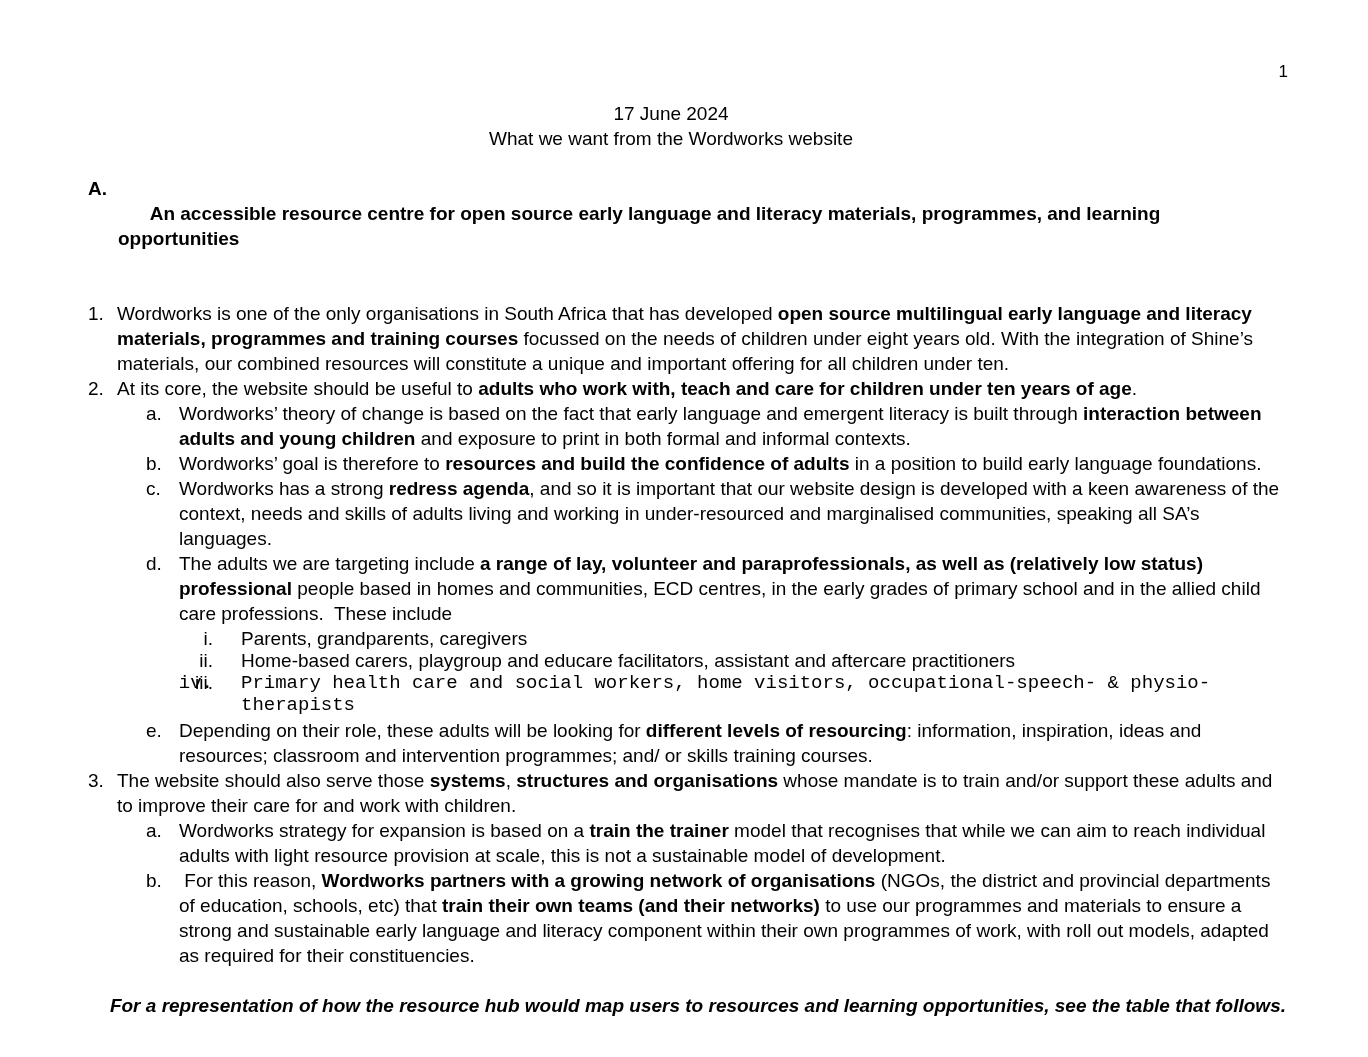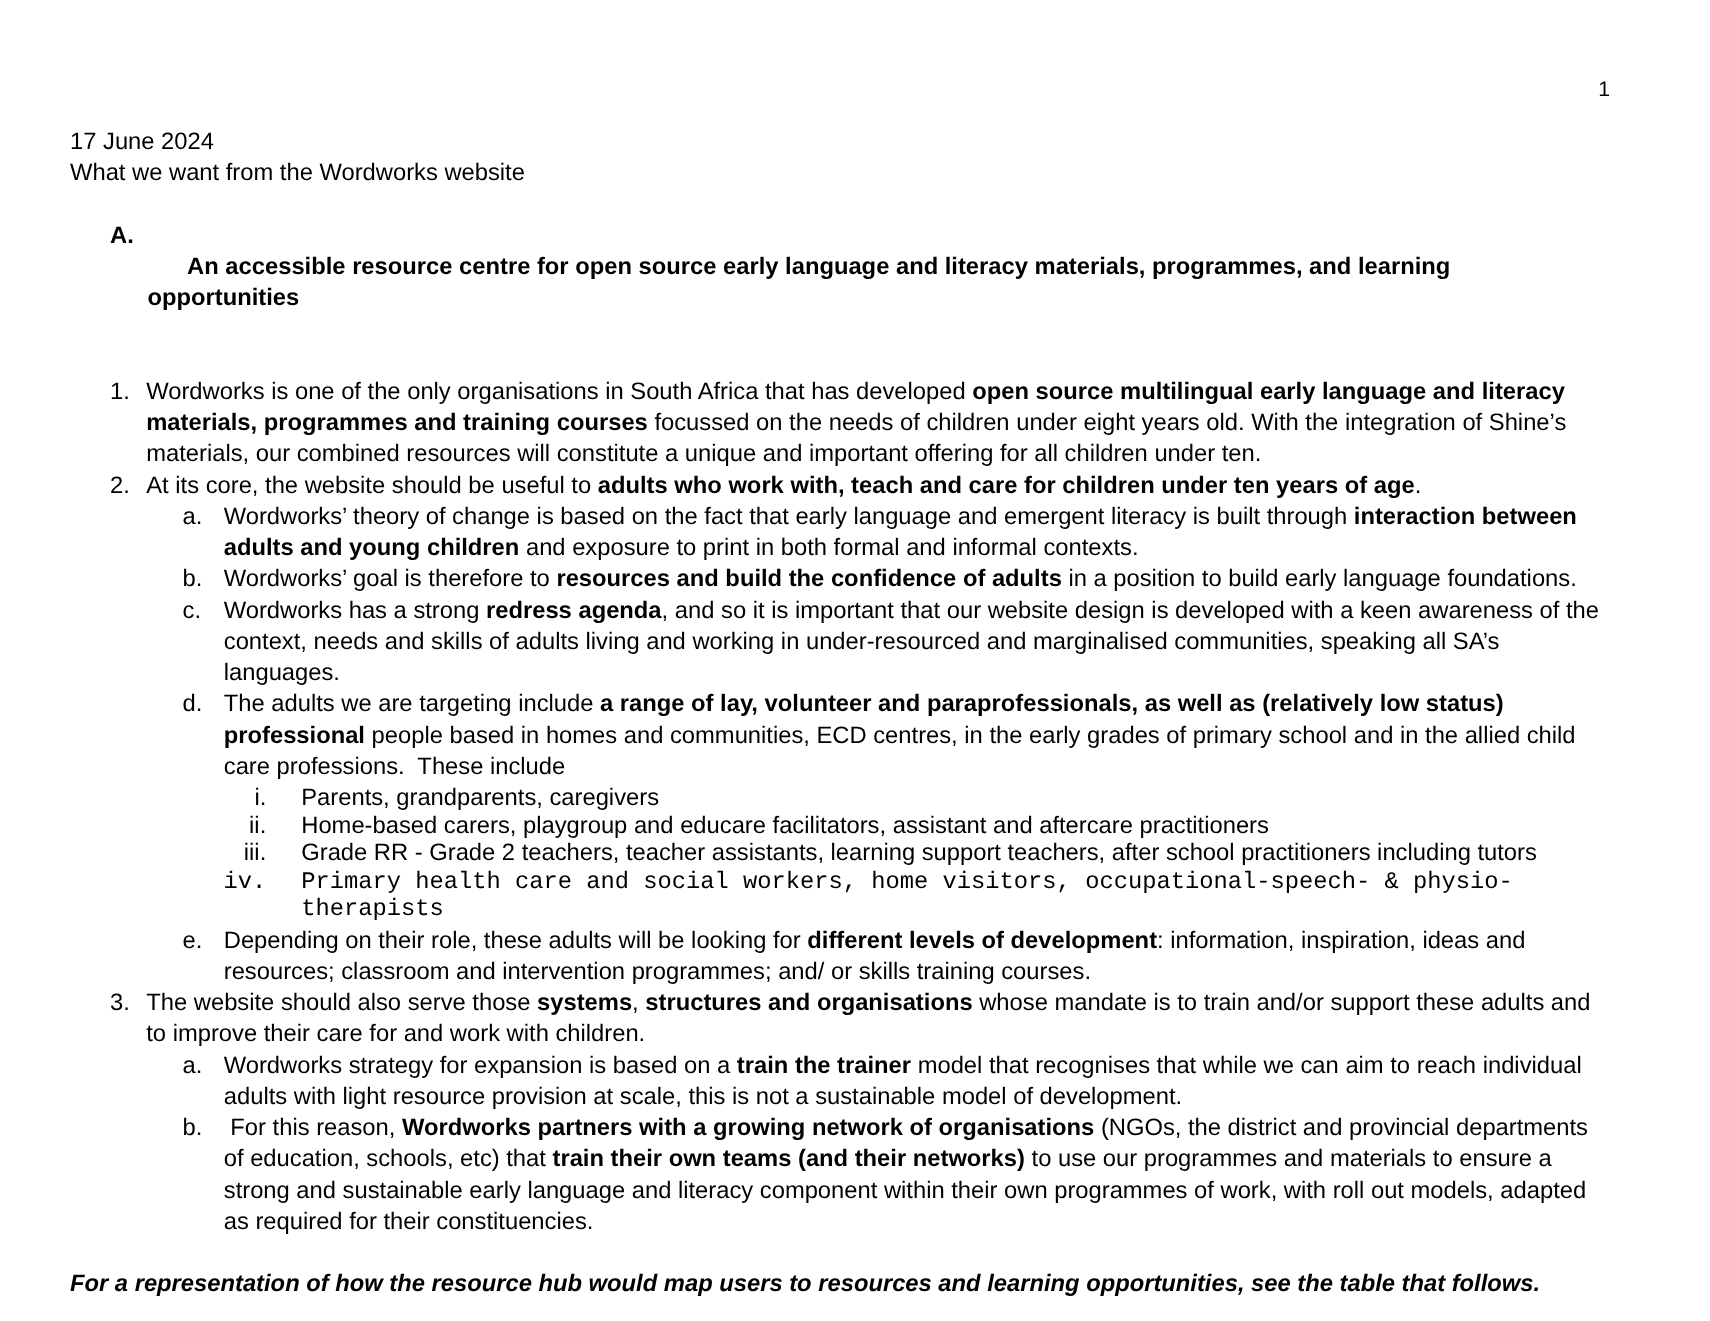"17 June 2024" .line { text-align: none -> center }
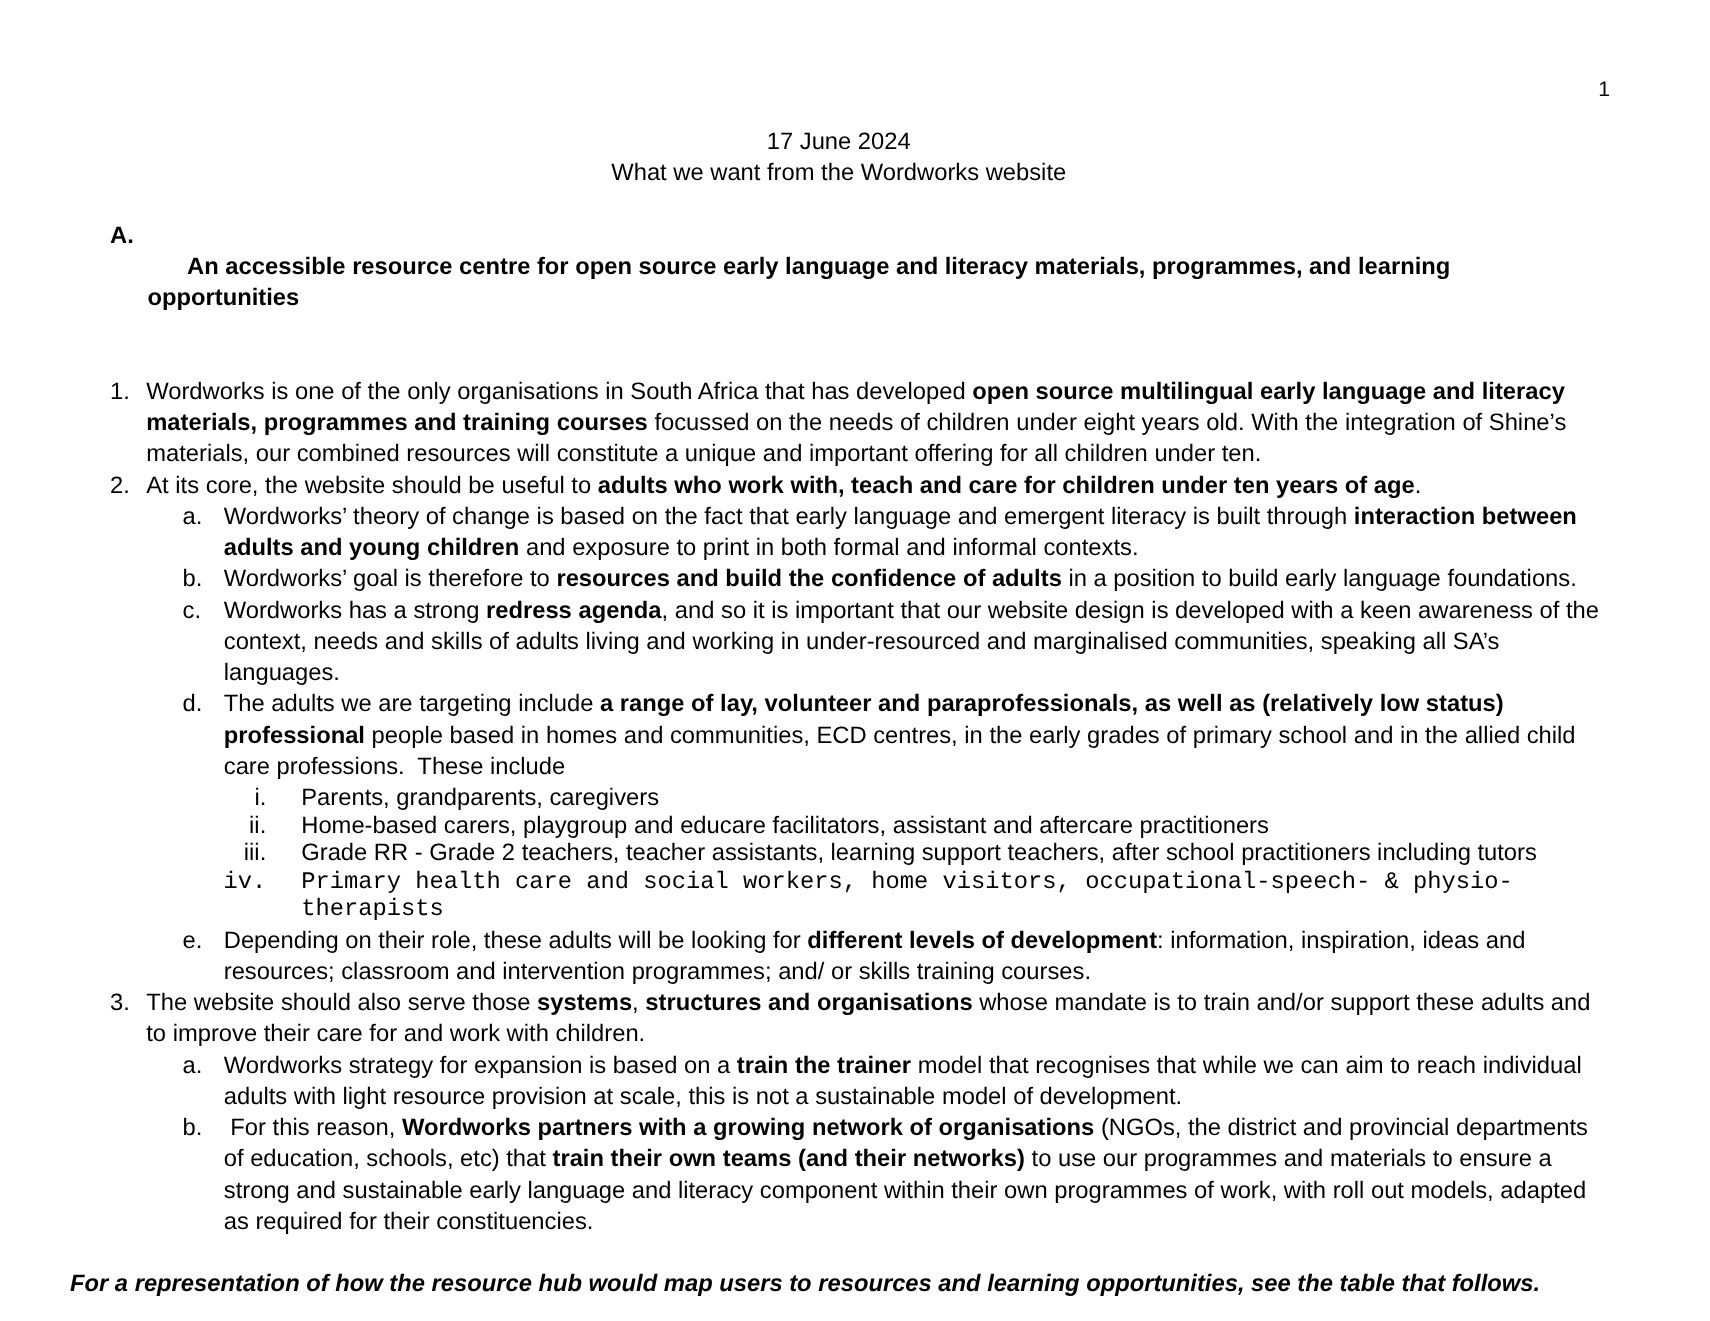"Grade RR - Grade 2" span.text { html: <span><span>Grade RR - Grade 2 teachers, teacher assistants, learning support teachers, after school practitioners including tutors</span></span> -> none }
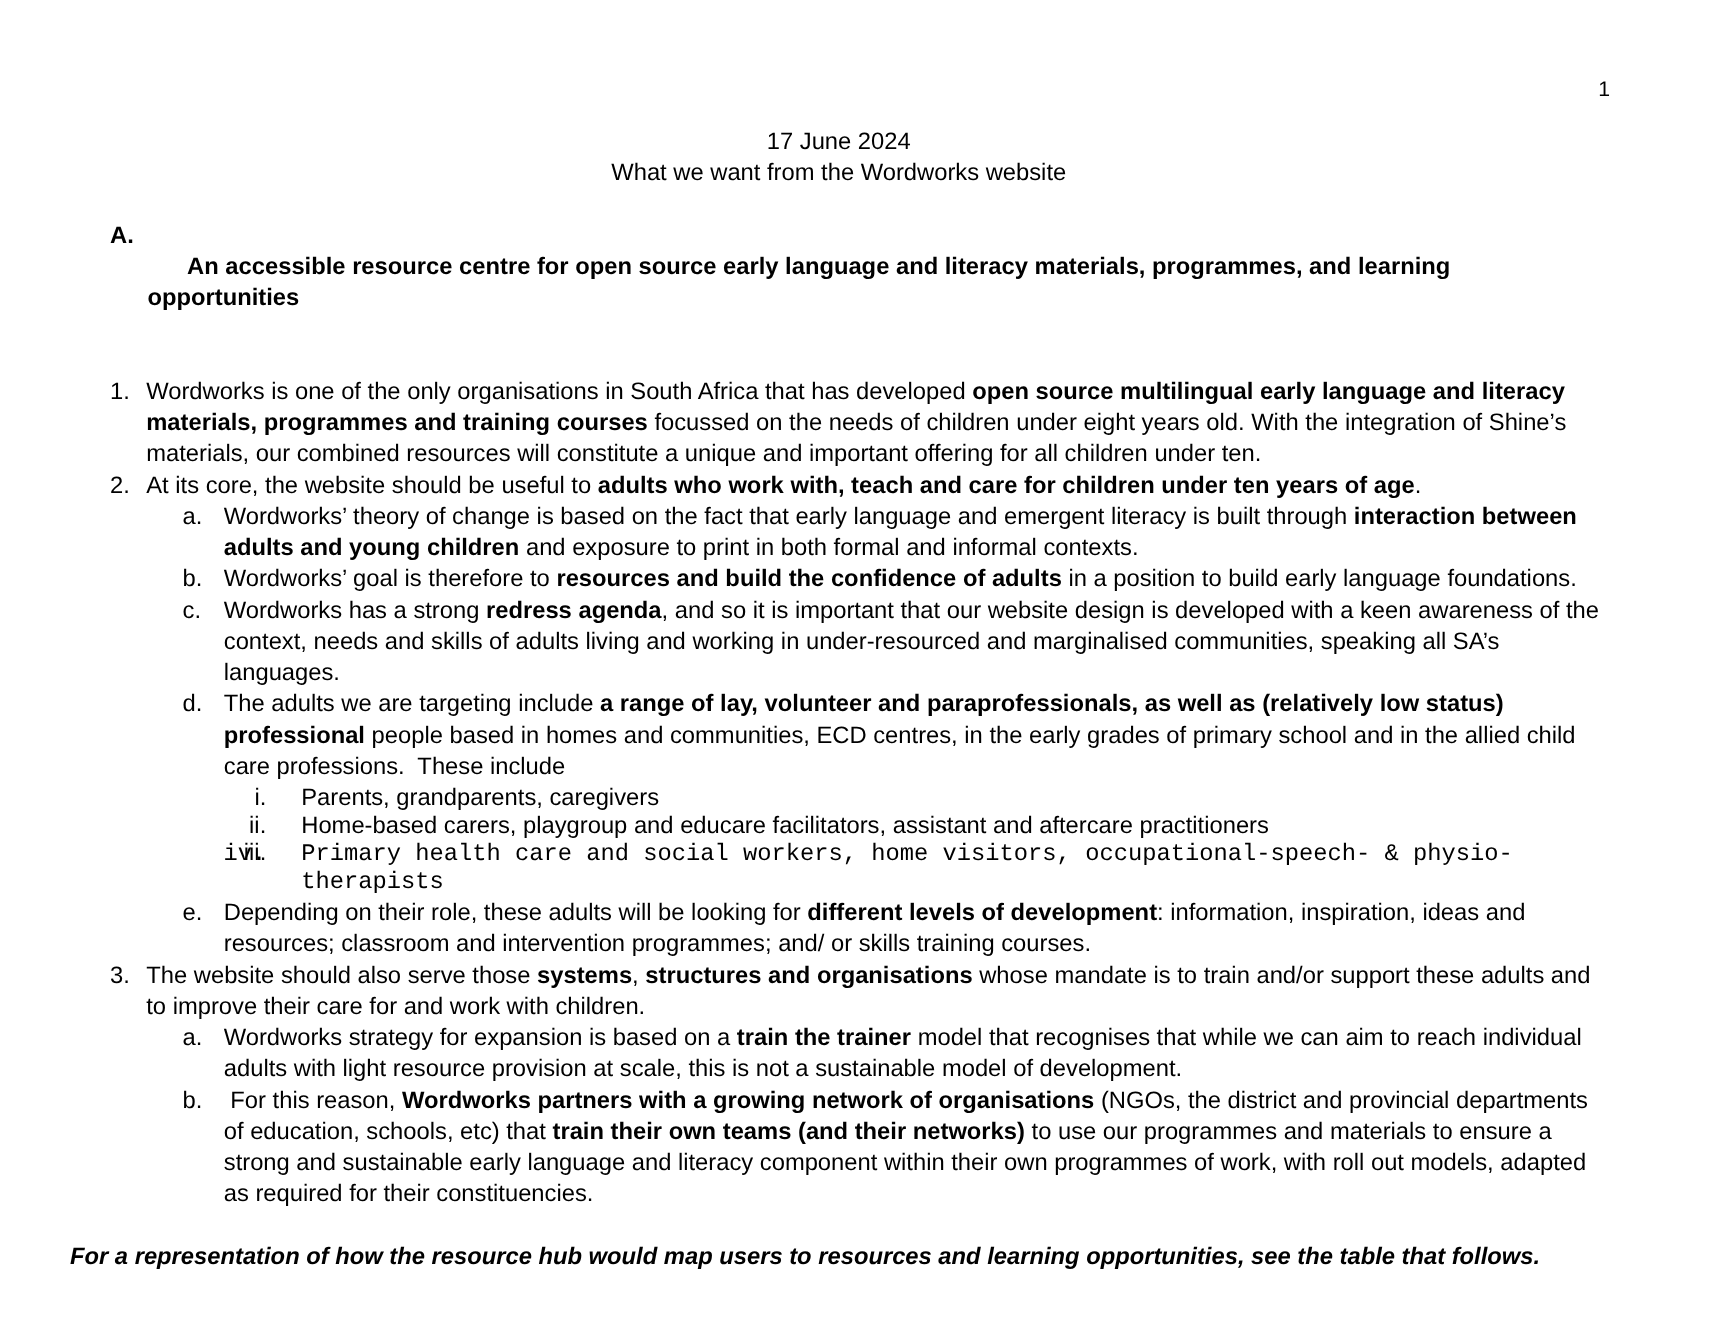"different levels of development" span.bold { text: development -> resourcing }
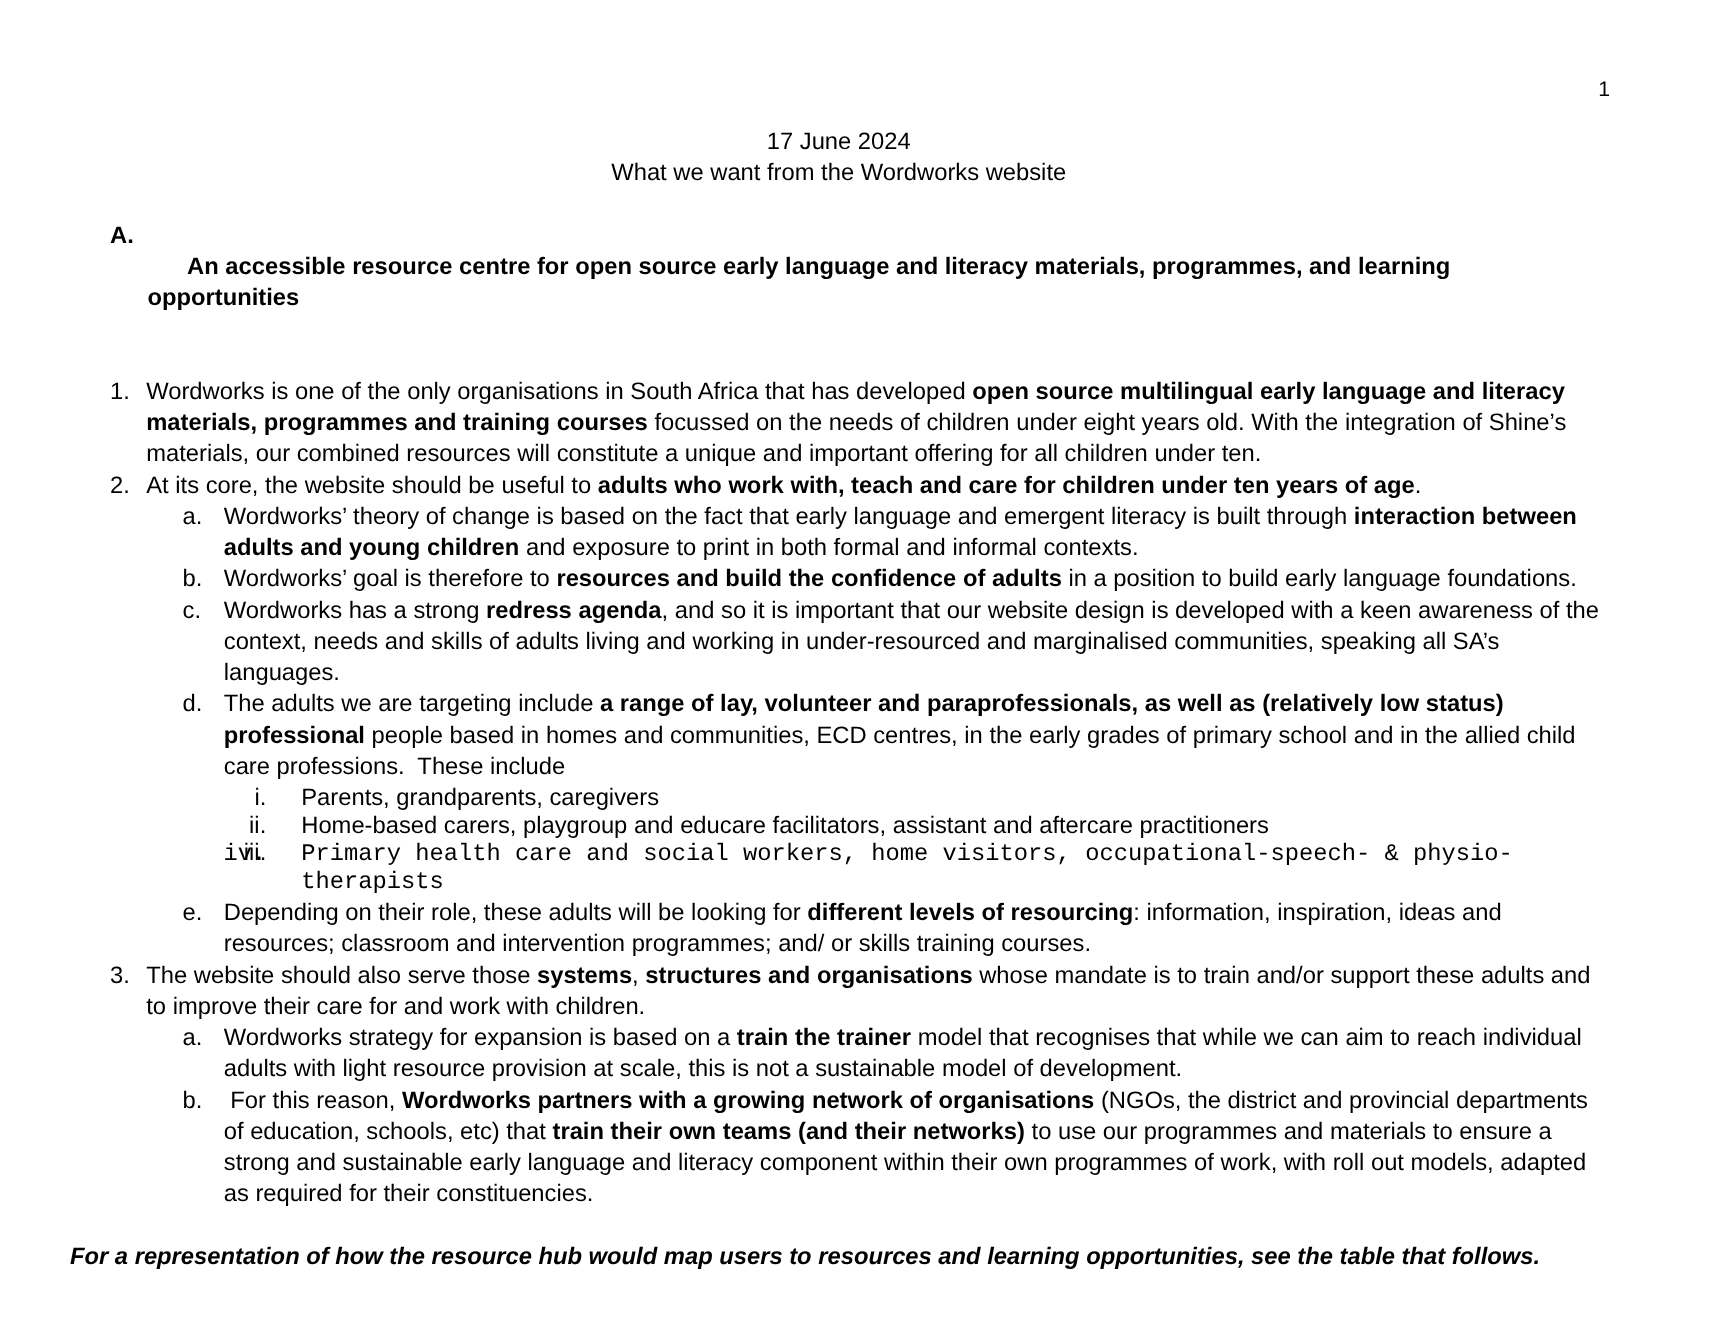"For a representation of how" .footer-note { text-align: none -> right }
